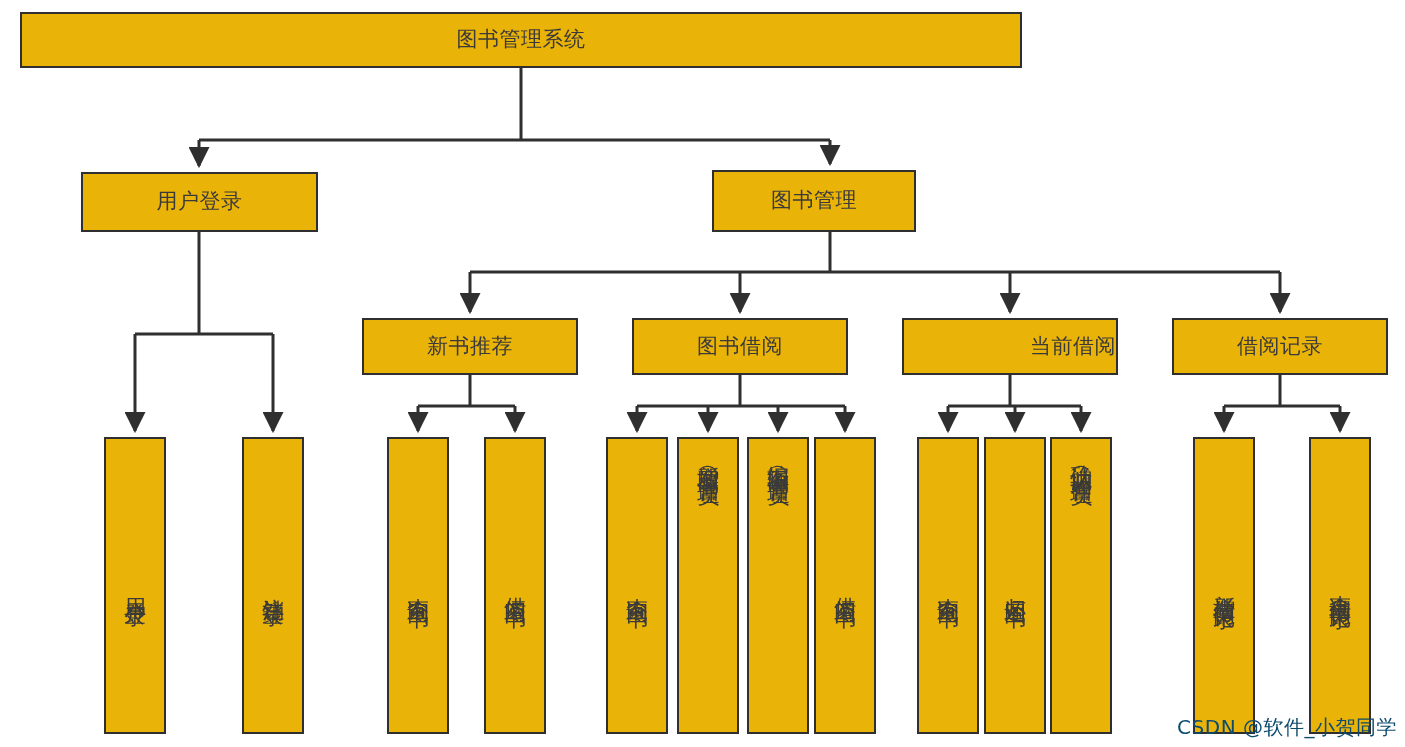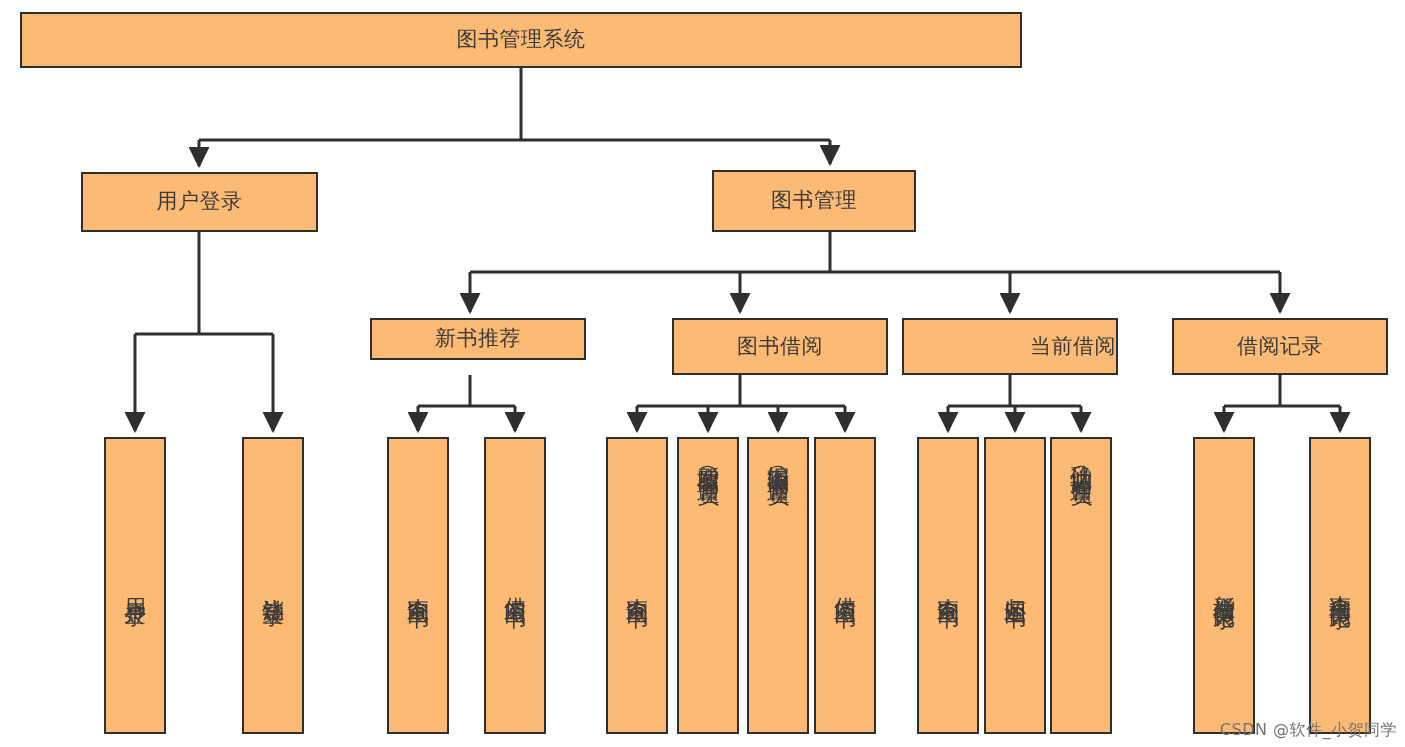"图书管理系统" .node { background: #fdba74 -> #eab308 }
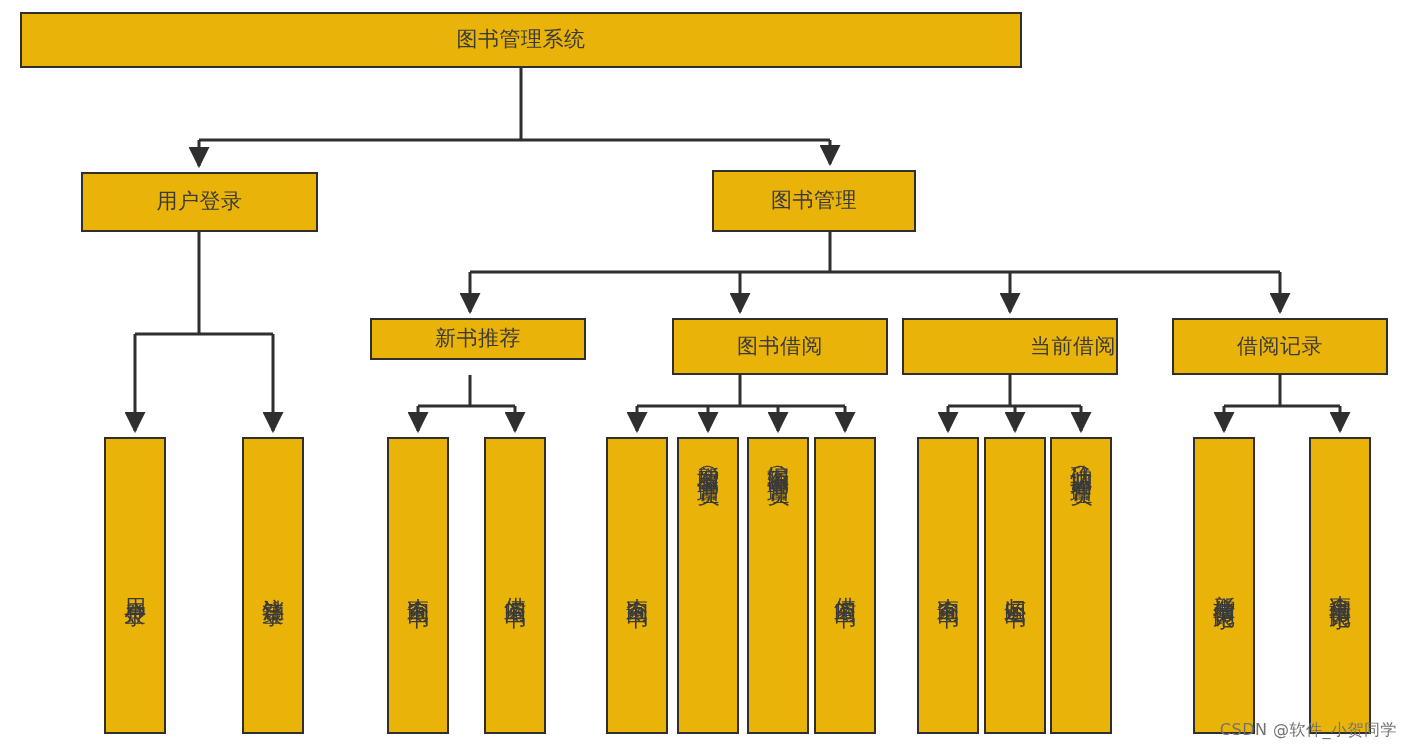"新书推荐" div.node { height: 42px -> 57px; margin-left: 8px -> none }
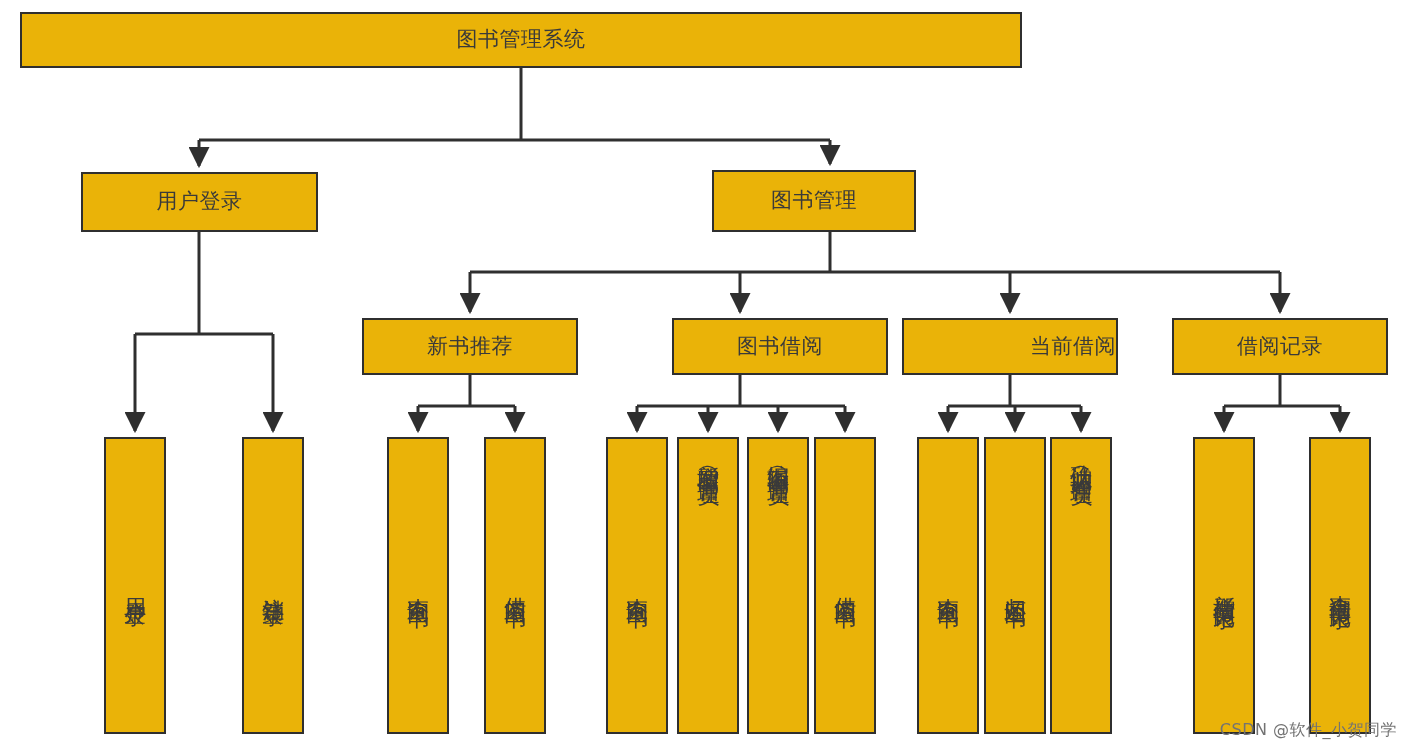"图书借阅" div.node { margin-left: 40px -> none }
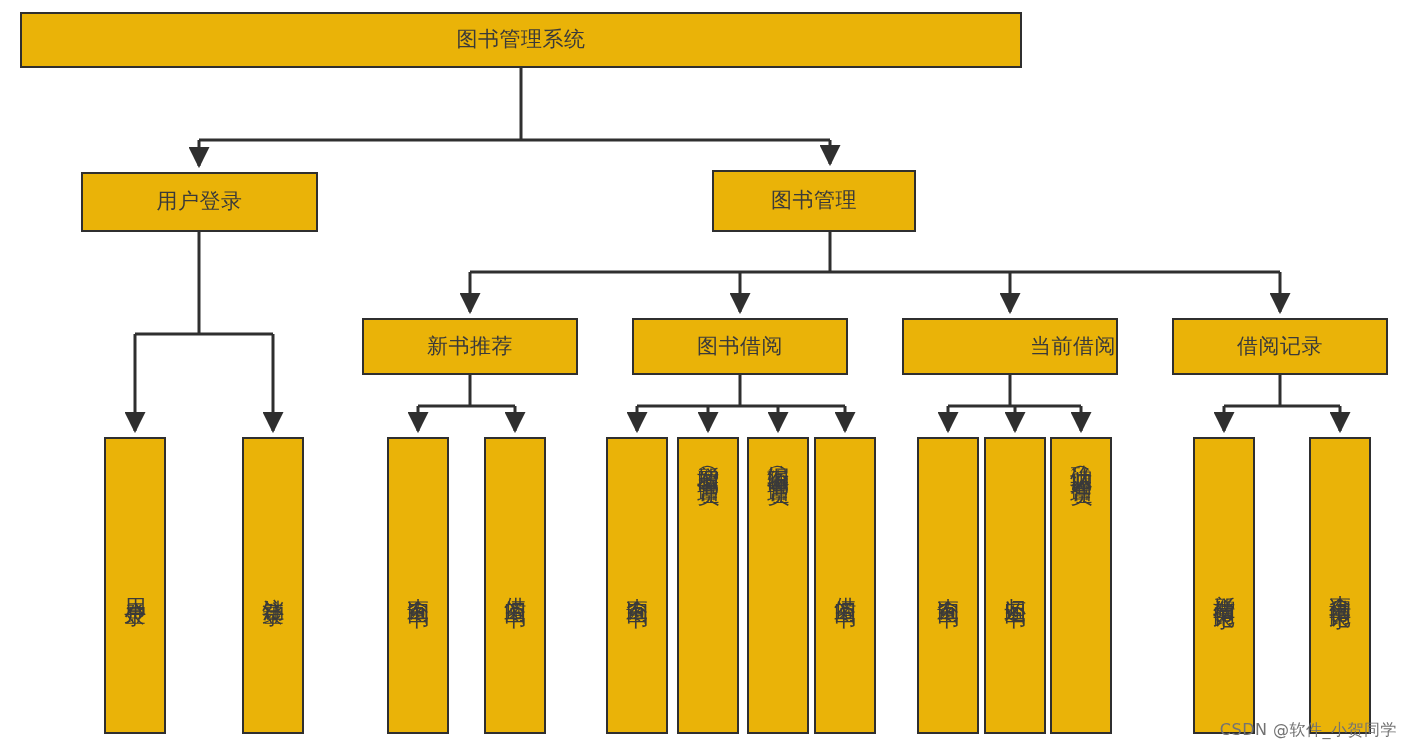"CSDN @软件_小贺同学" #watermark { color: #737373 -> #0c4a6e; font-size: 16px -> 20px }
